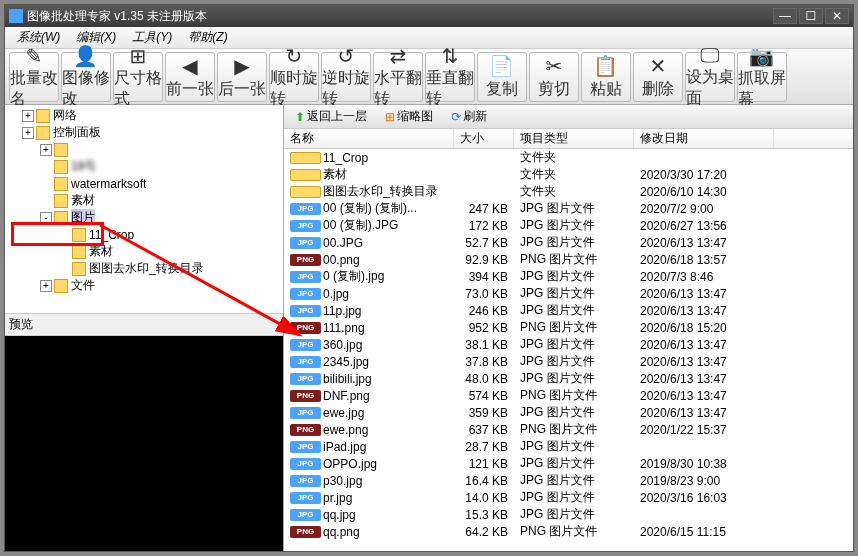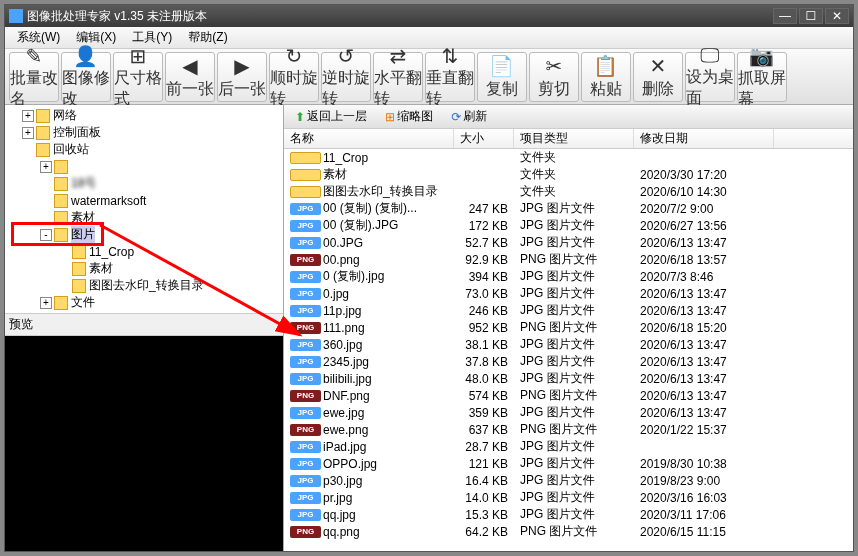"系统(W)" .menu-item { font-style: none -> italic }
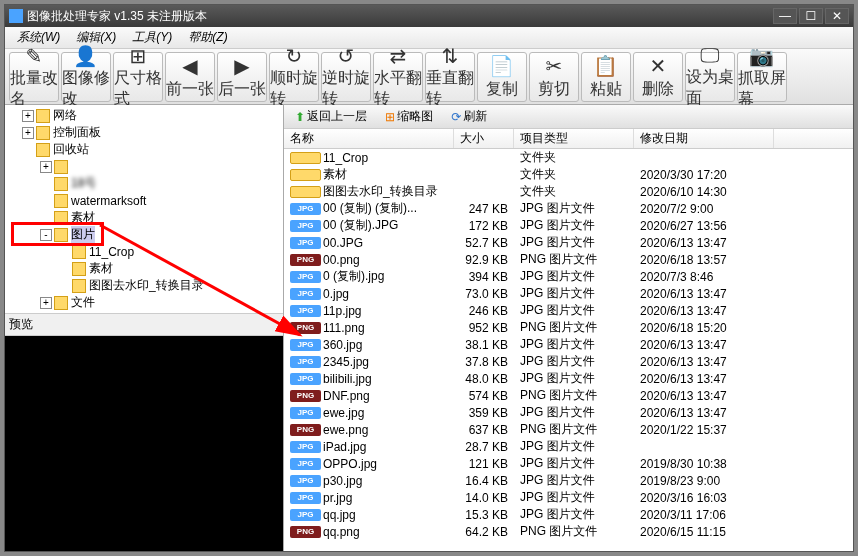"回收站" div.tree-row { html: <div> <span></span> <span></span> <span></span> <span> 回收站</span> </div> -> none }
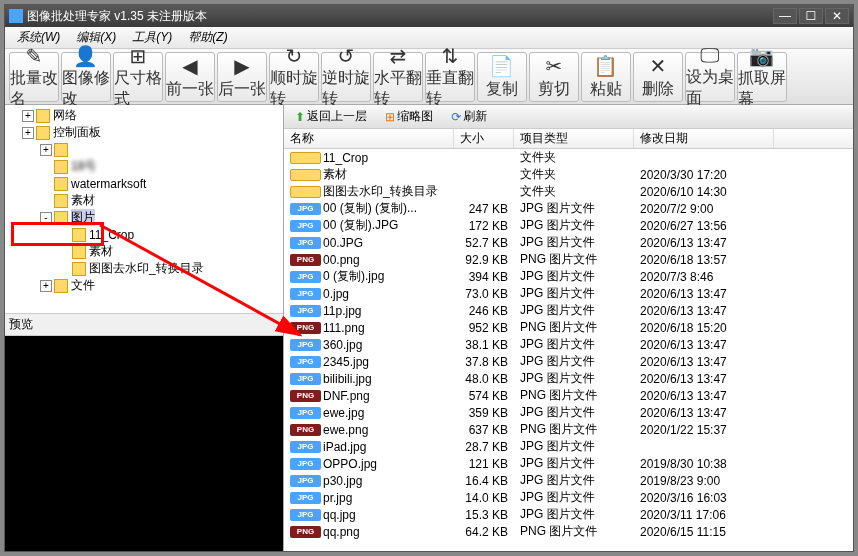"2020/3/11 17:06" div.fc { html: <div>2020/3/11 17:06</div> -> none }
